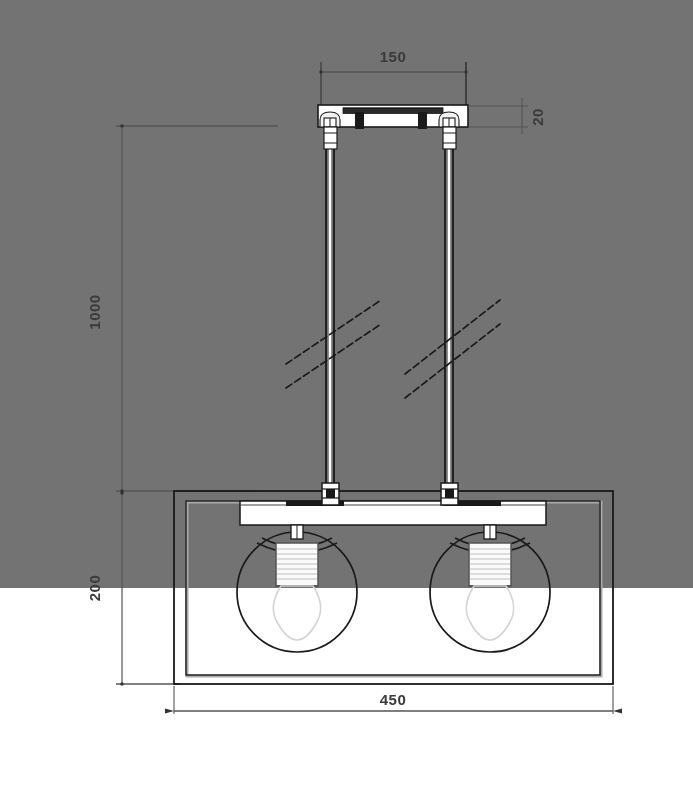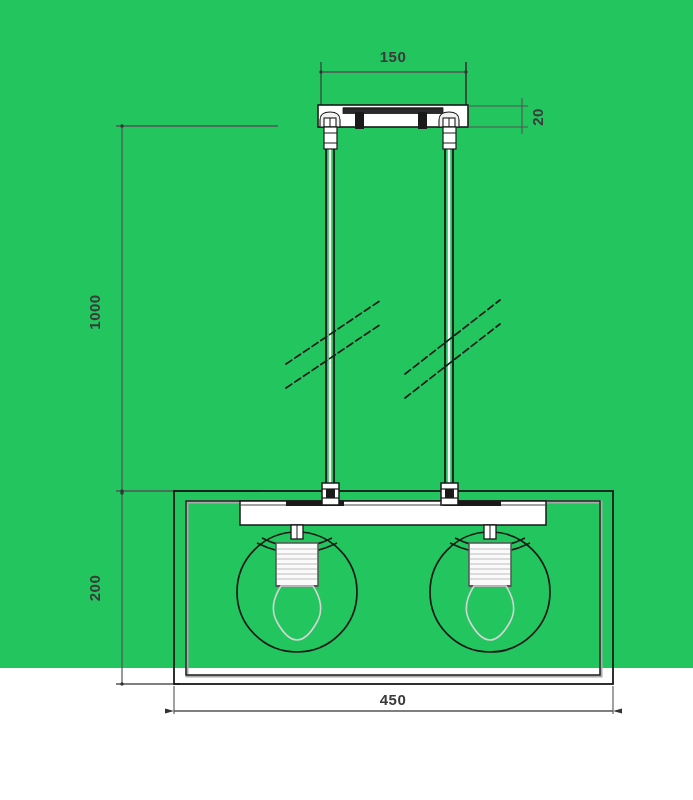"150" #drawing { background: #22c55e -> #737373; height: 668px -> 588px }
